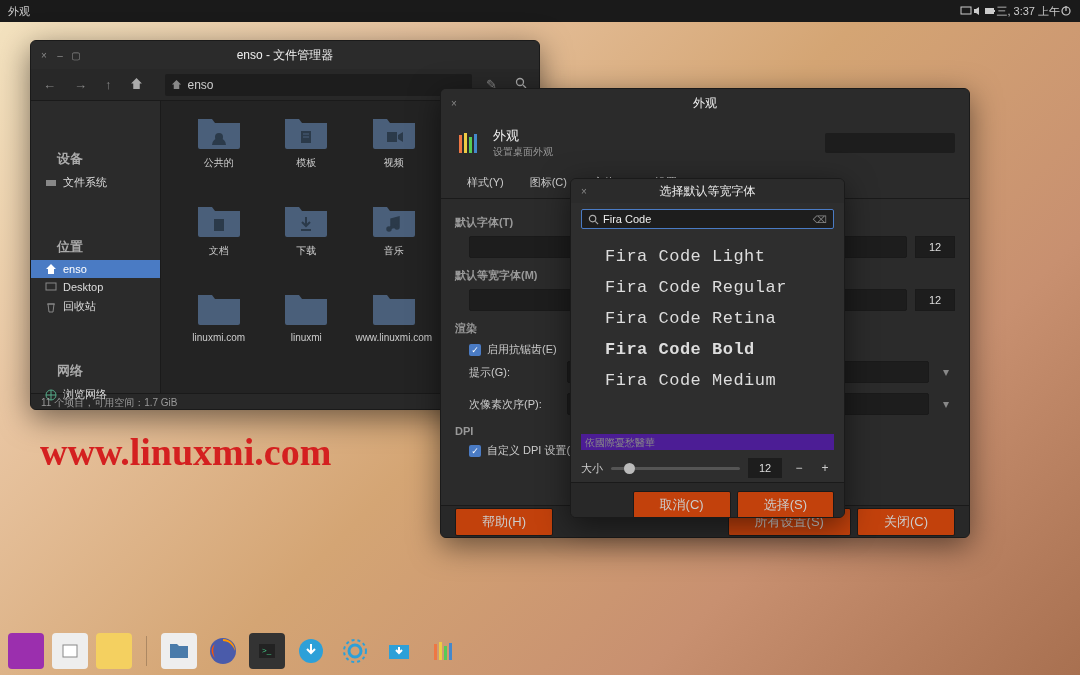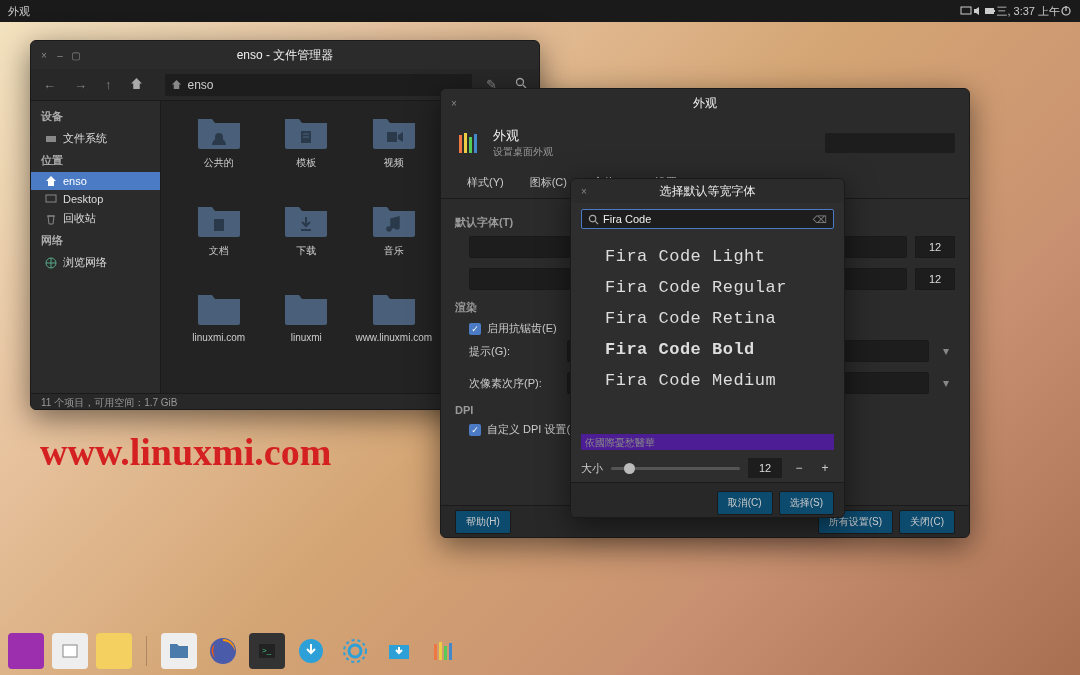"设备" .fm-side-header { font-size: 11px -> 13px; margin-top: none -> 41px; padding: 4px 10px -> 4px 26px }
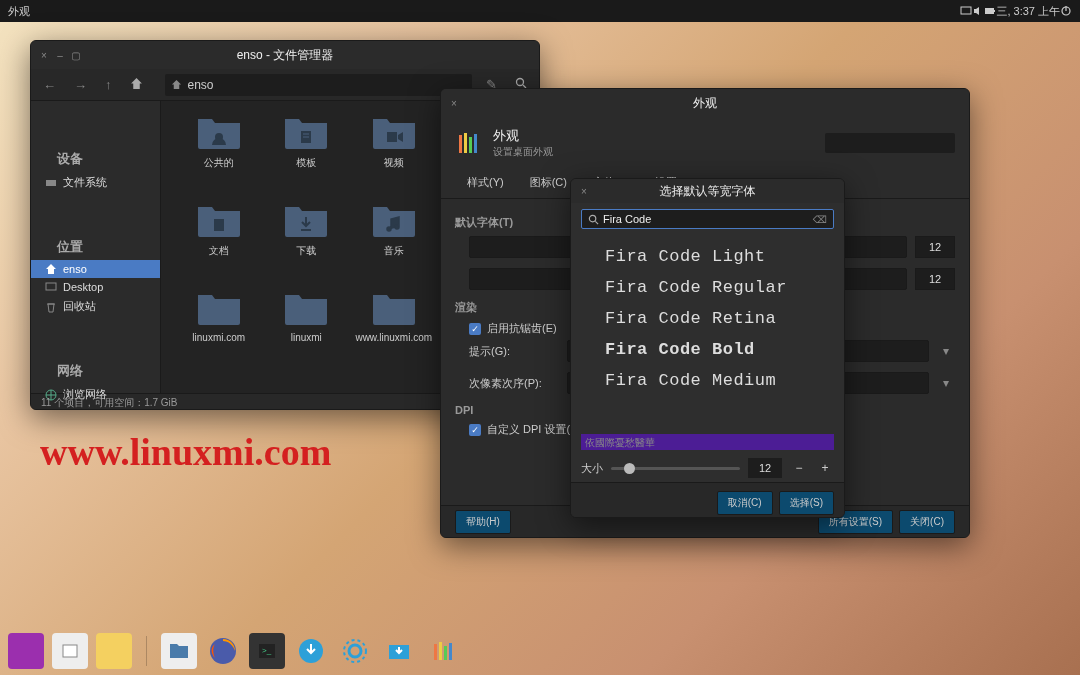"默认等宽字体(M)" div.aw-section { html: none -> <div>默认等宽字体(M)</div> }
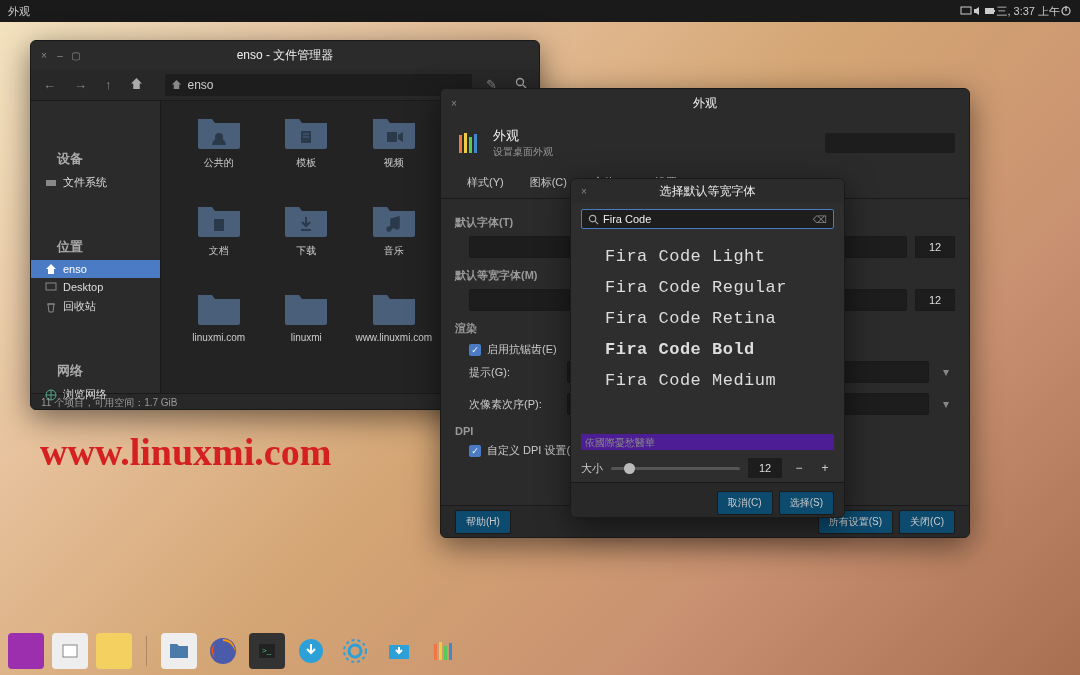"取消(C)" .aw-btn { background: #0c4a6e -> #c2410c; font-size: 10px -> 13px; padding: 4px 10px -> 4px 26px }
